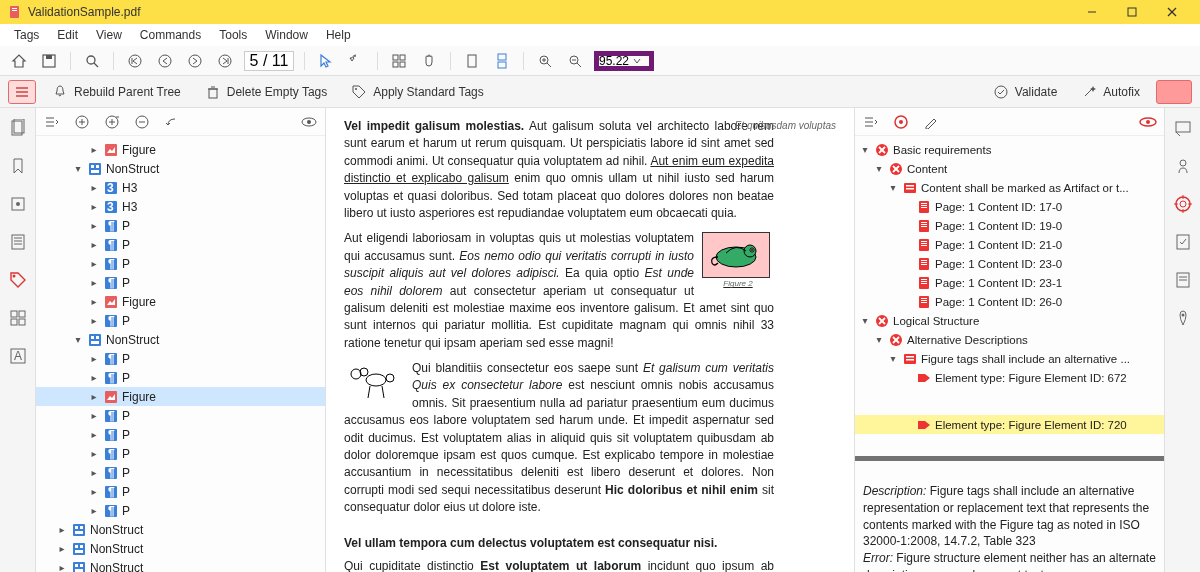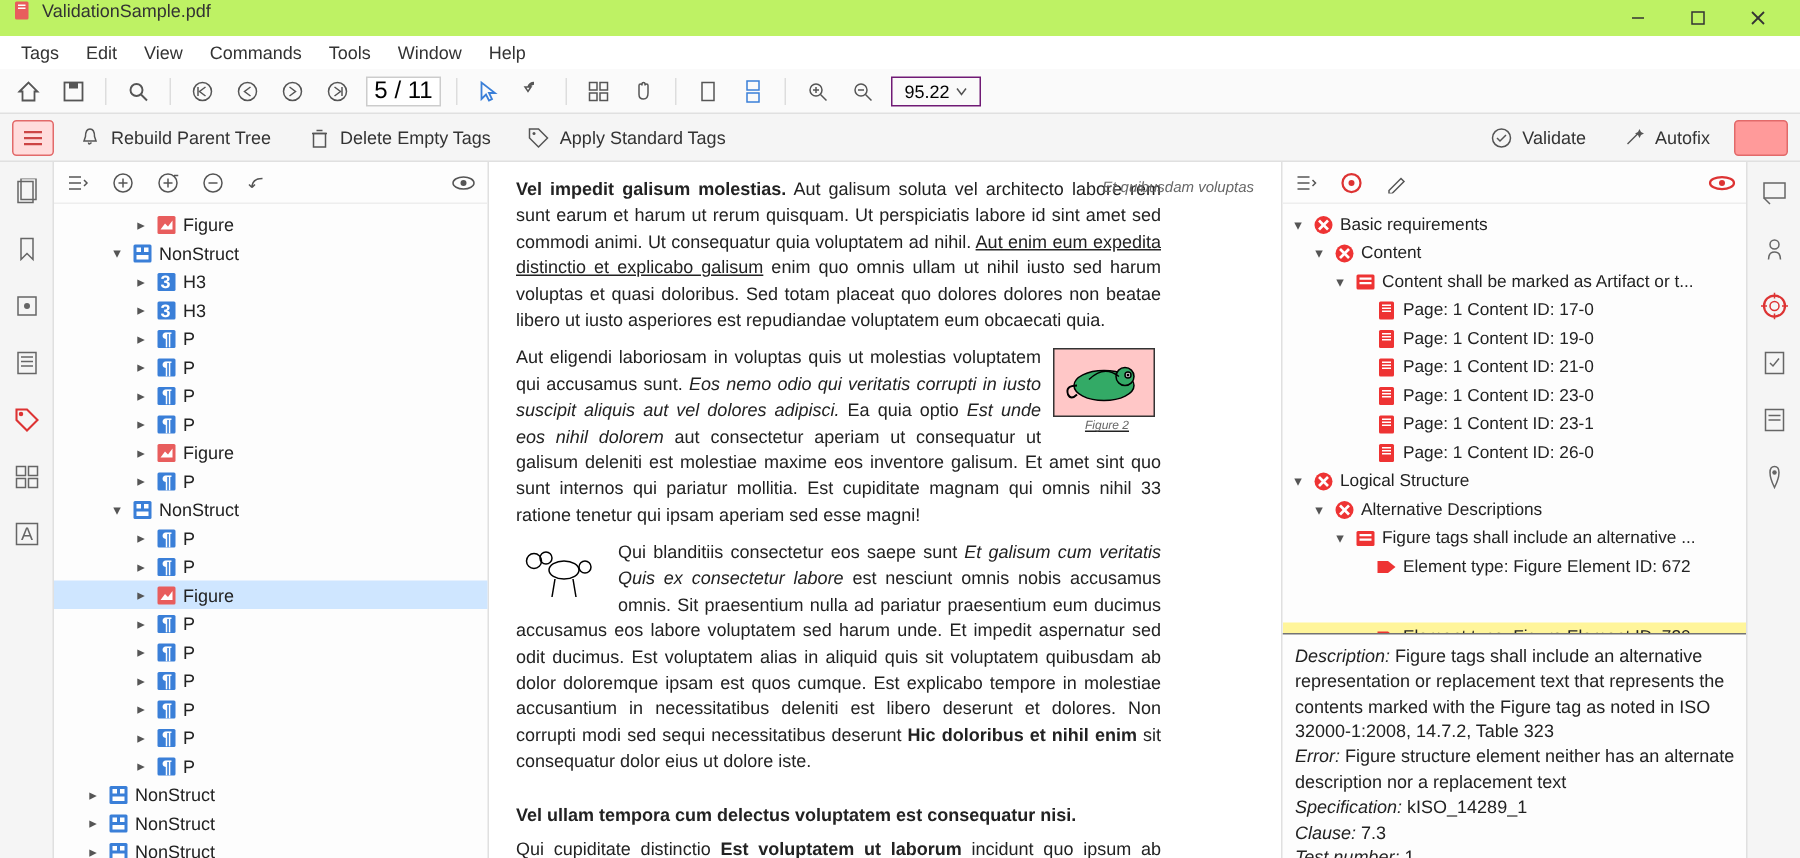"ValidationSample.pdf" .titlebar { align-items: none -> center; background: #bef264 -> #fde047 }
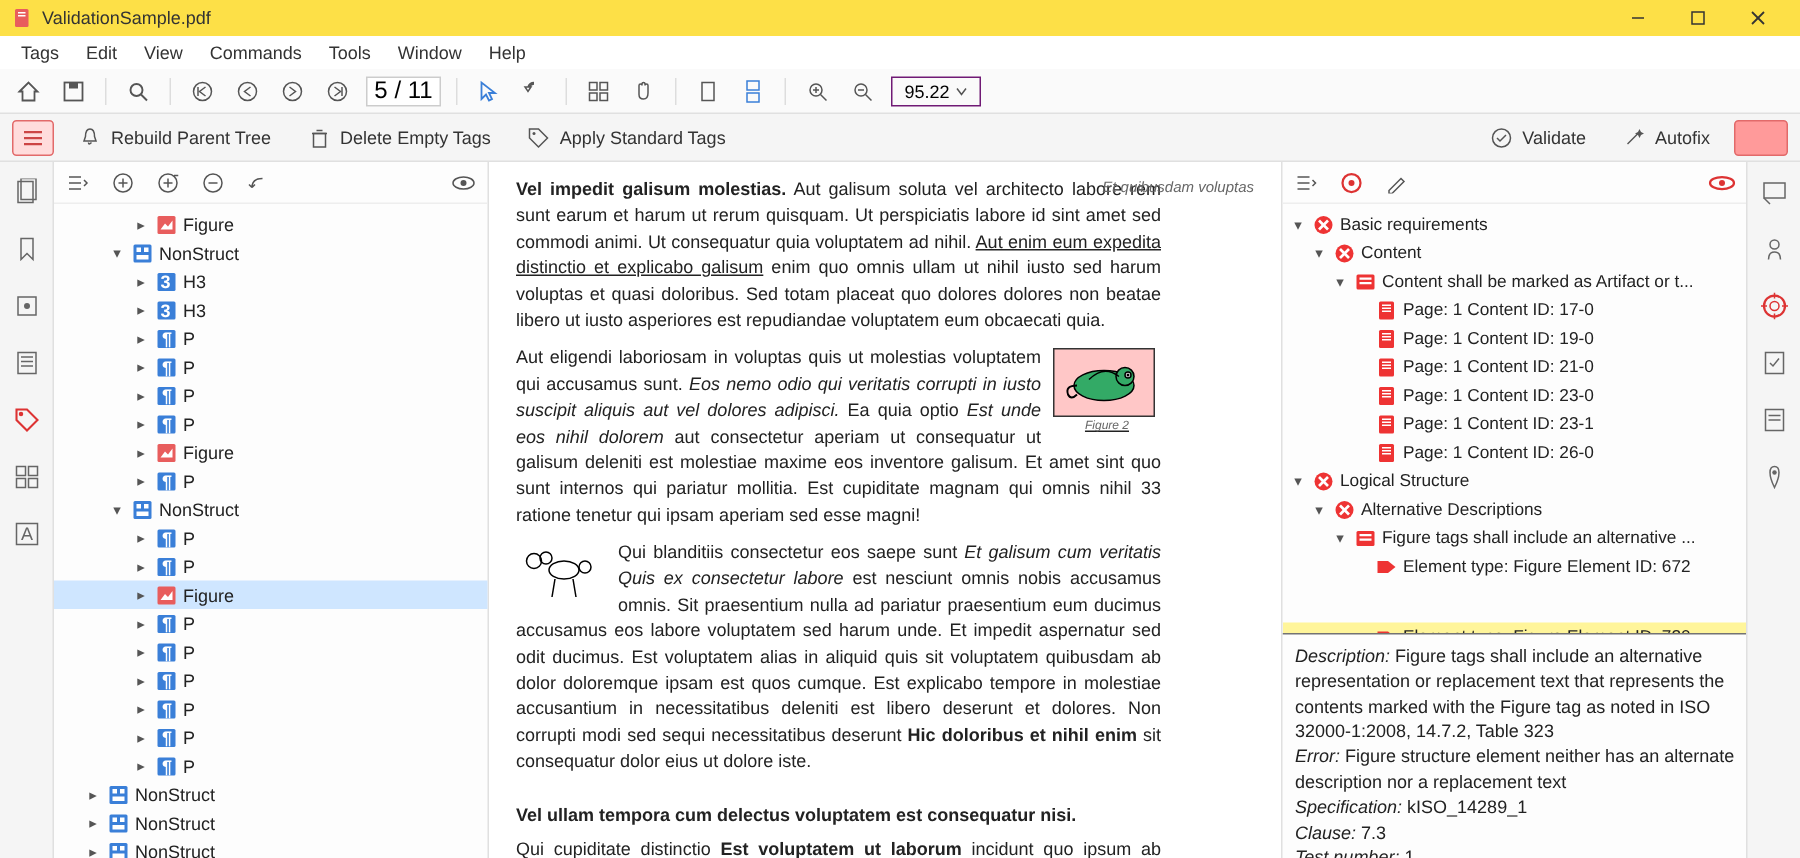"95.22" .toolbar .zoom-box { border: 1px solid #701a75 -> 5px solid #701a75; justify-content: center -> none }
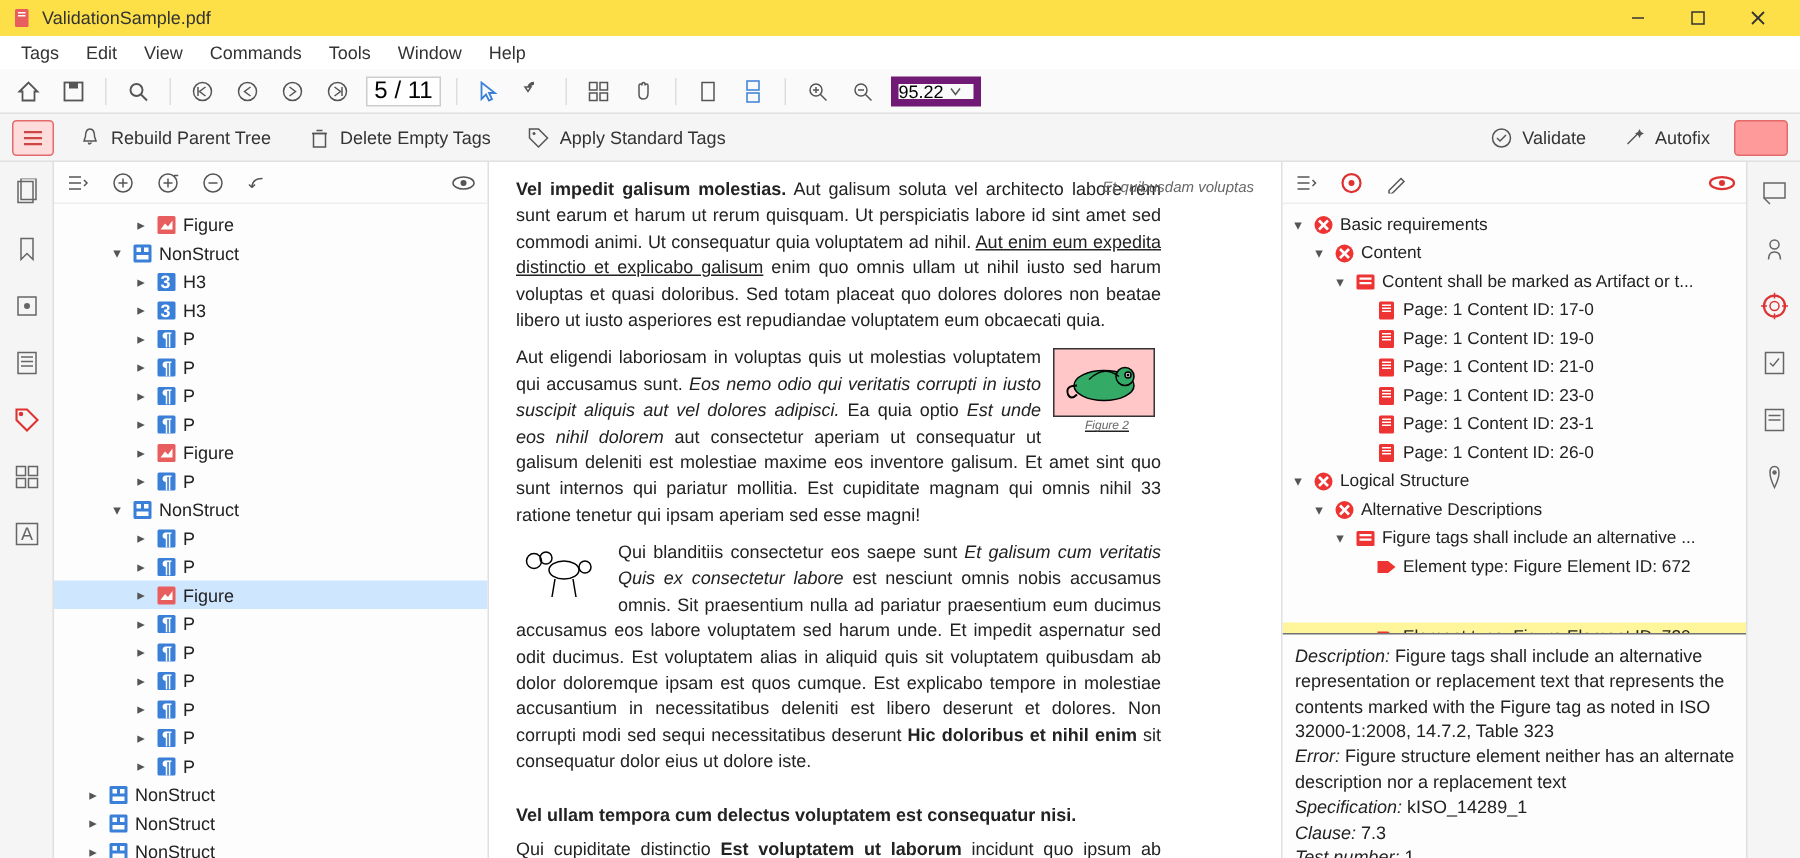"Description: Figure tags shall include" .val-details { border-top: 1px solid #737373 -> 5px solid #737373; height: 150px -> 116px; padding: 6px 8px -> 22px 8px }
